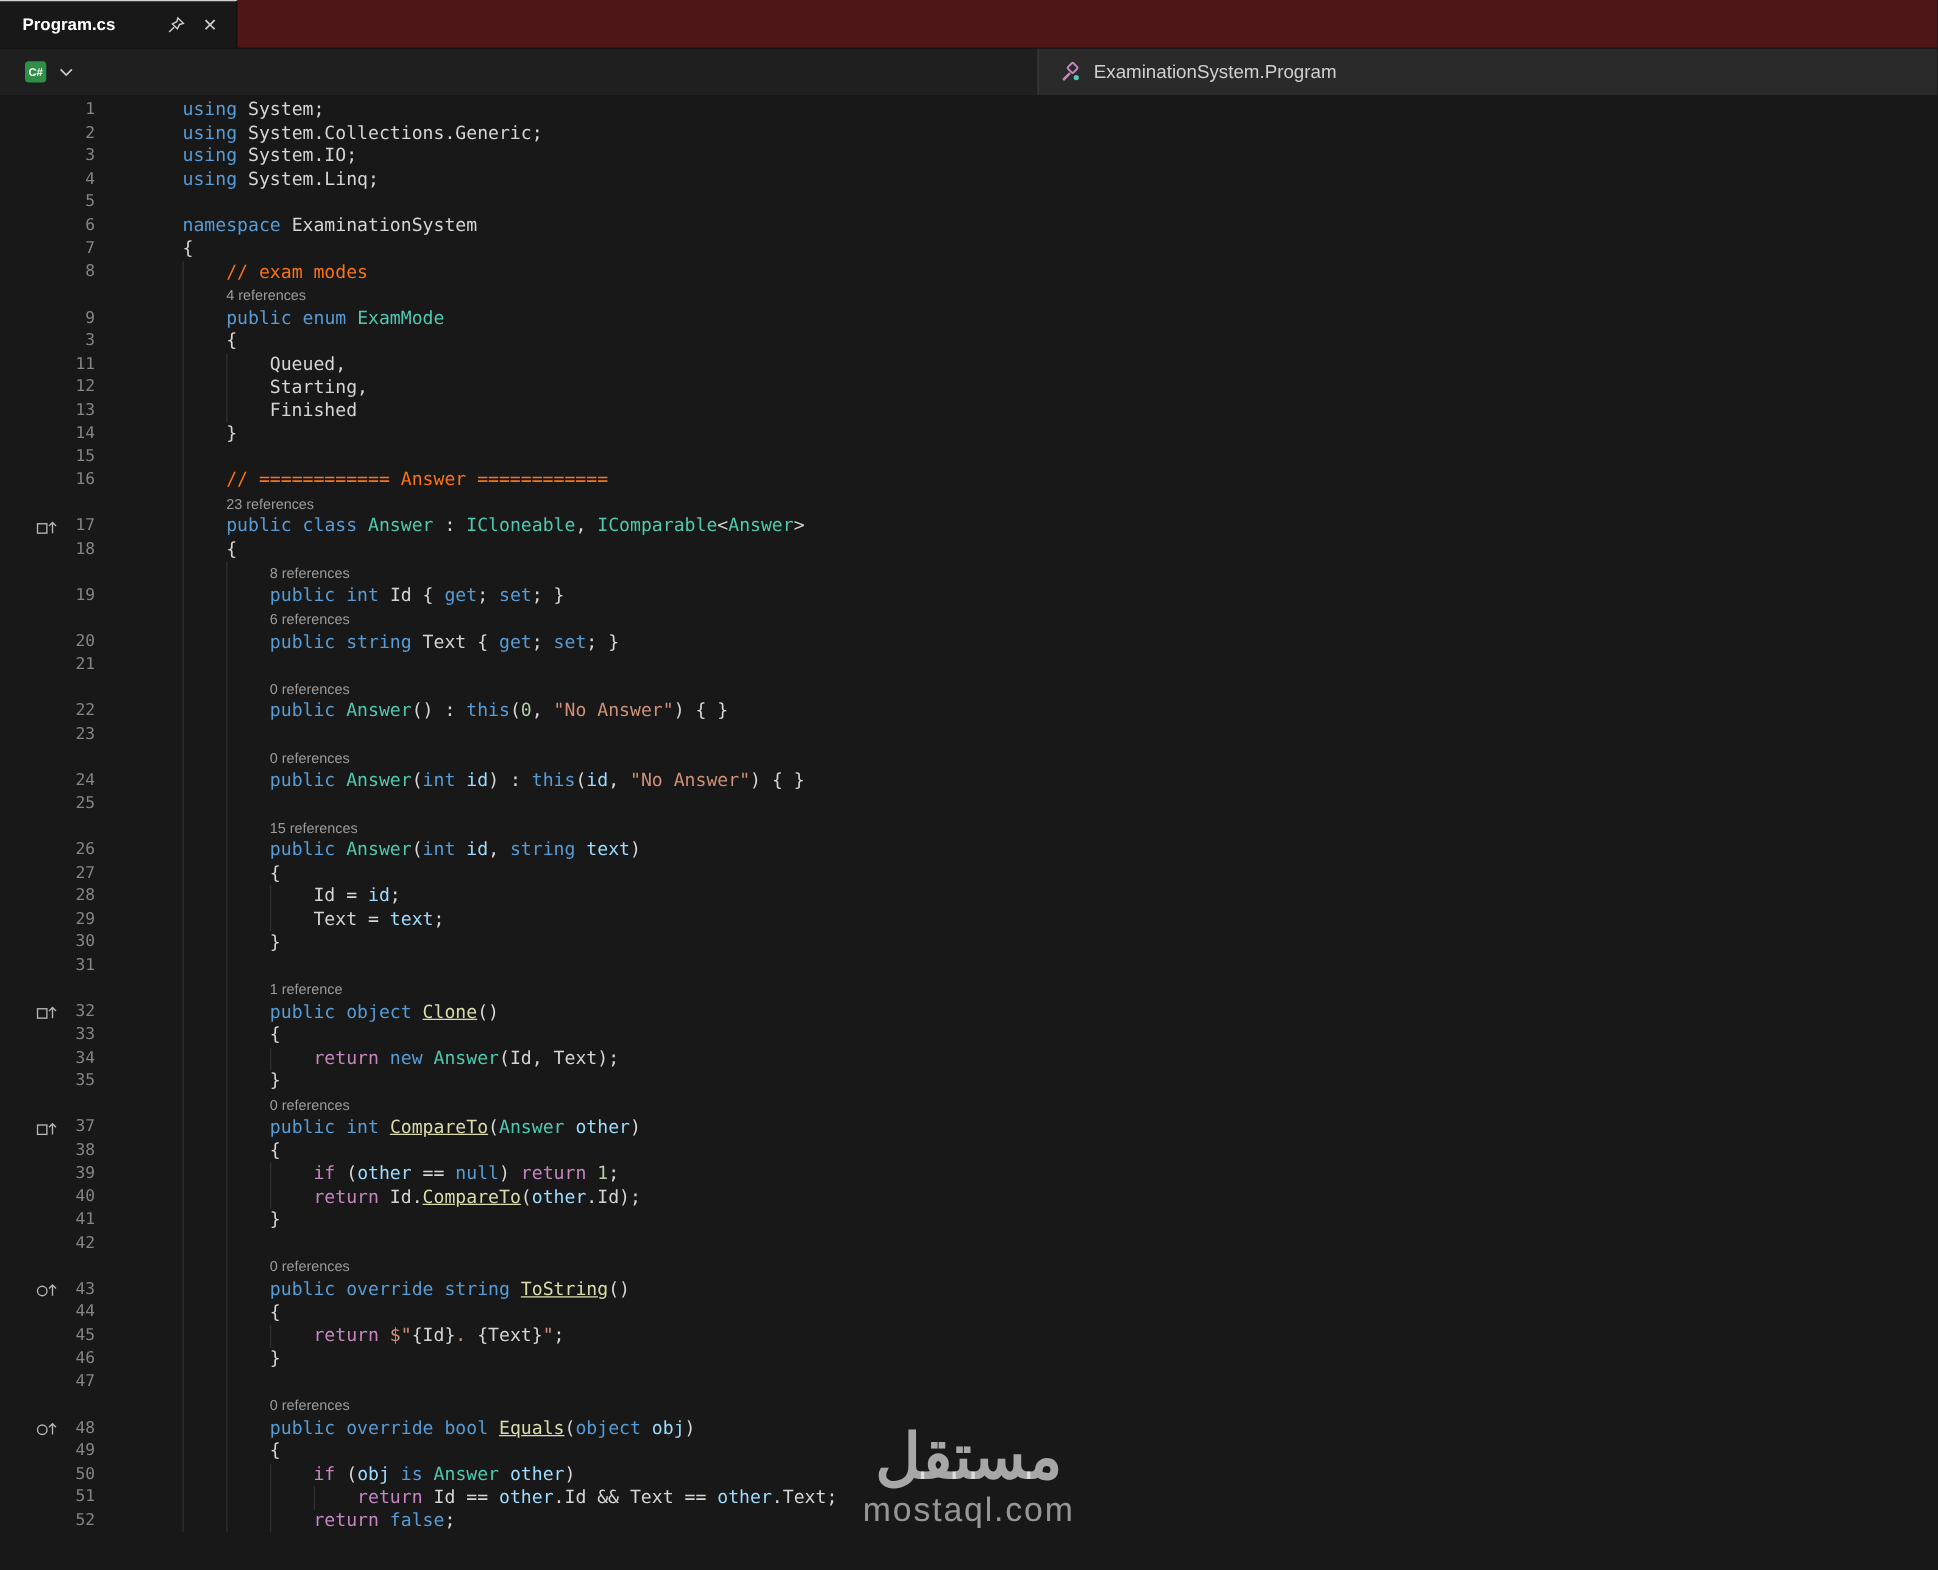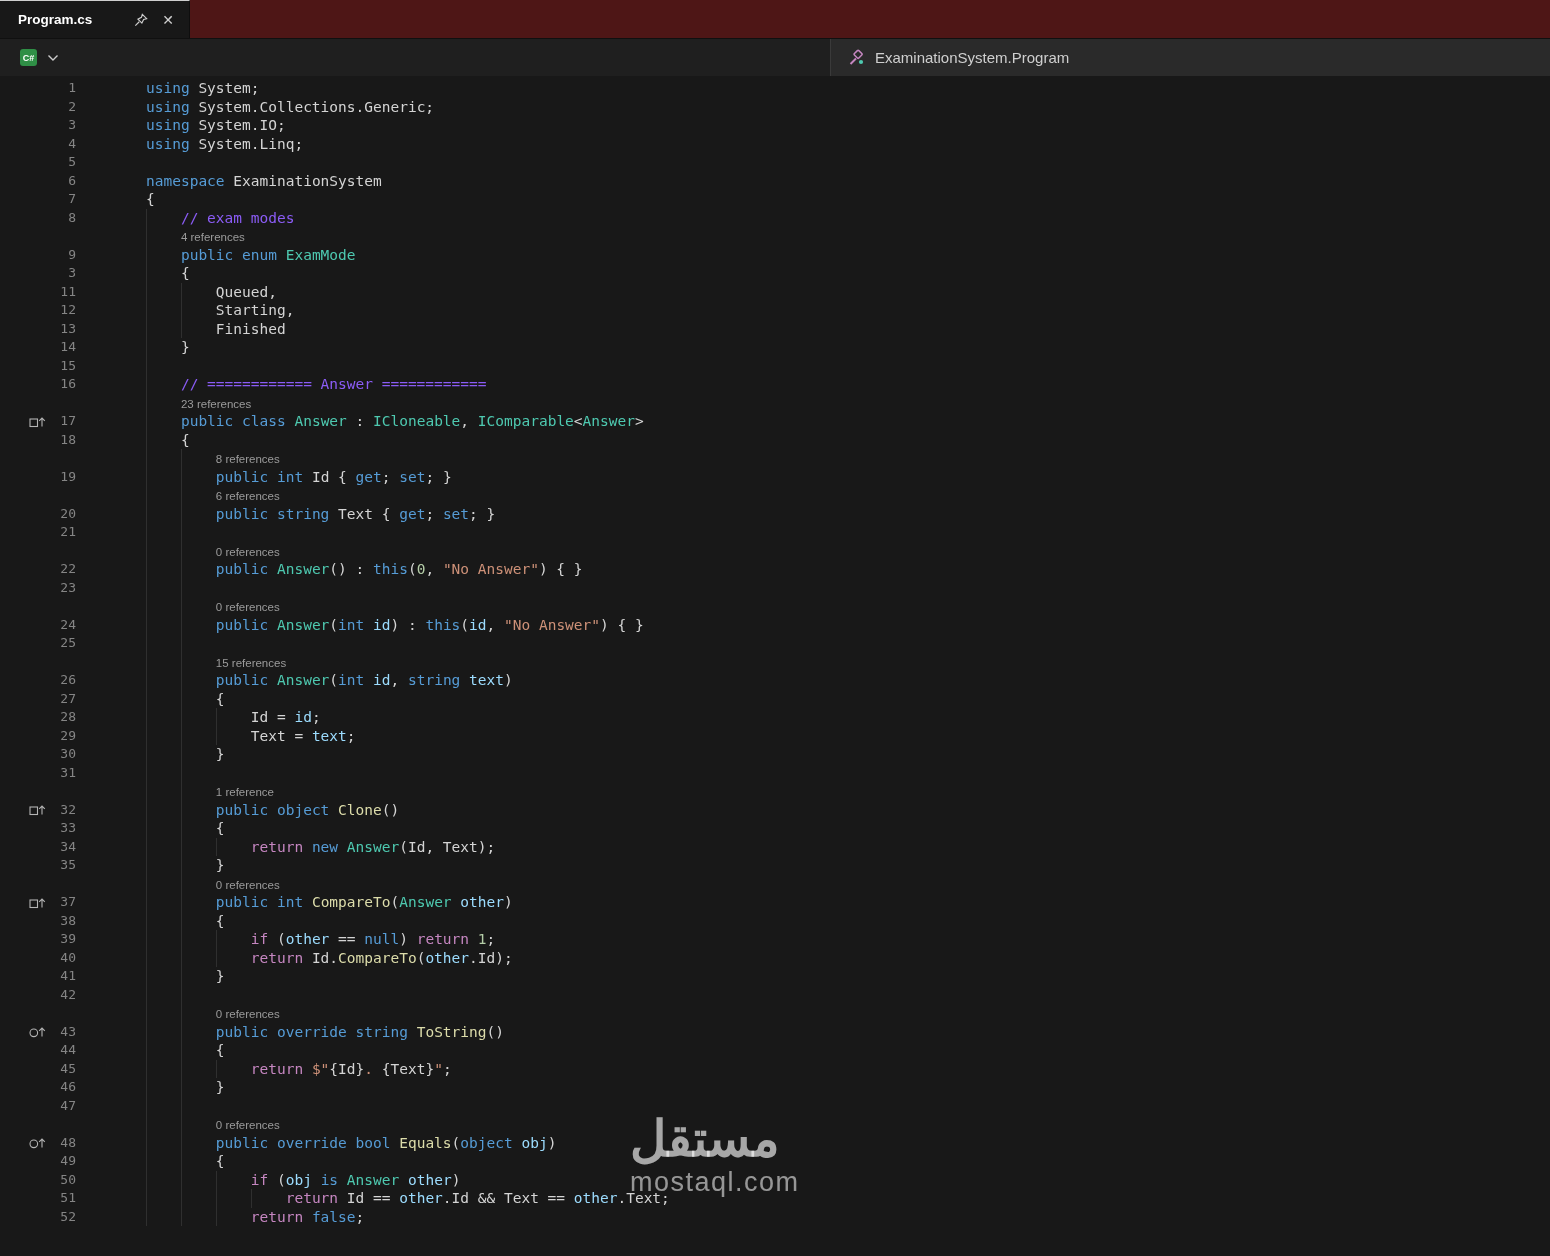"// exam modes" .tk-cm { color: #8b5cf6 -> #f97316 }
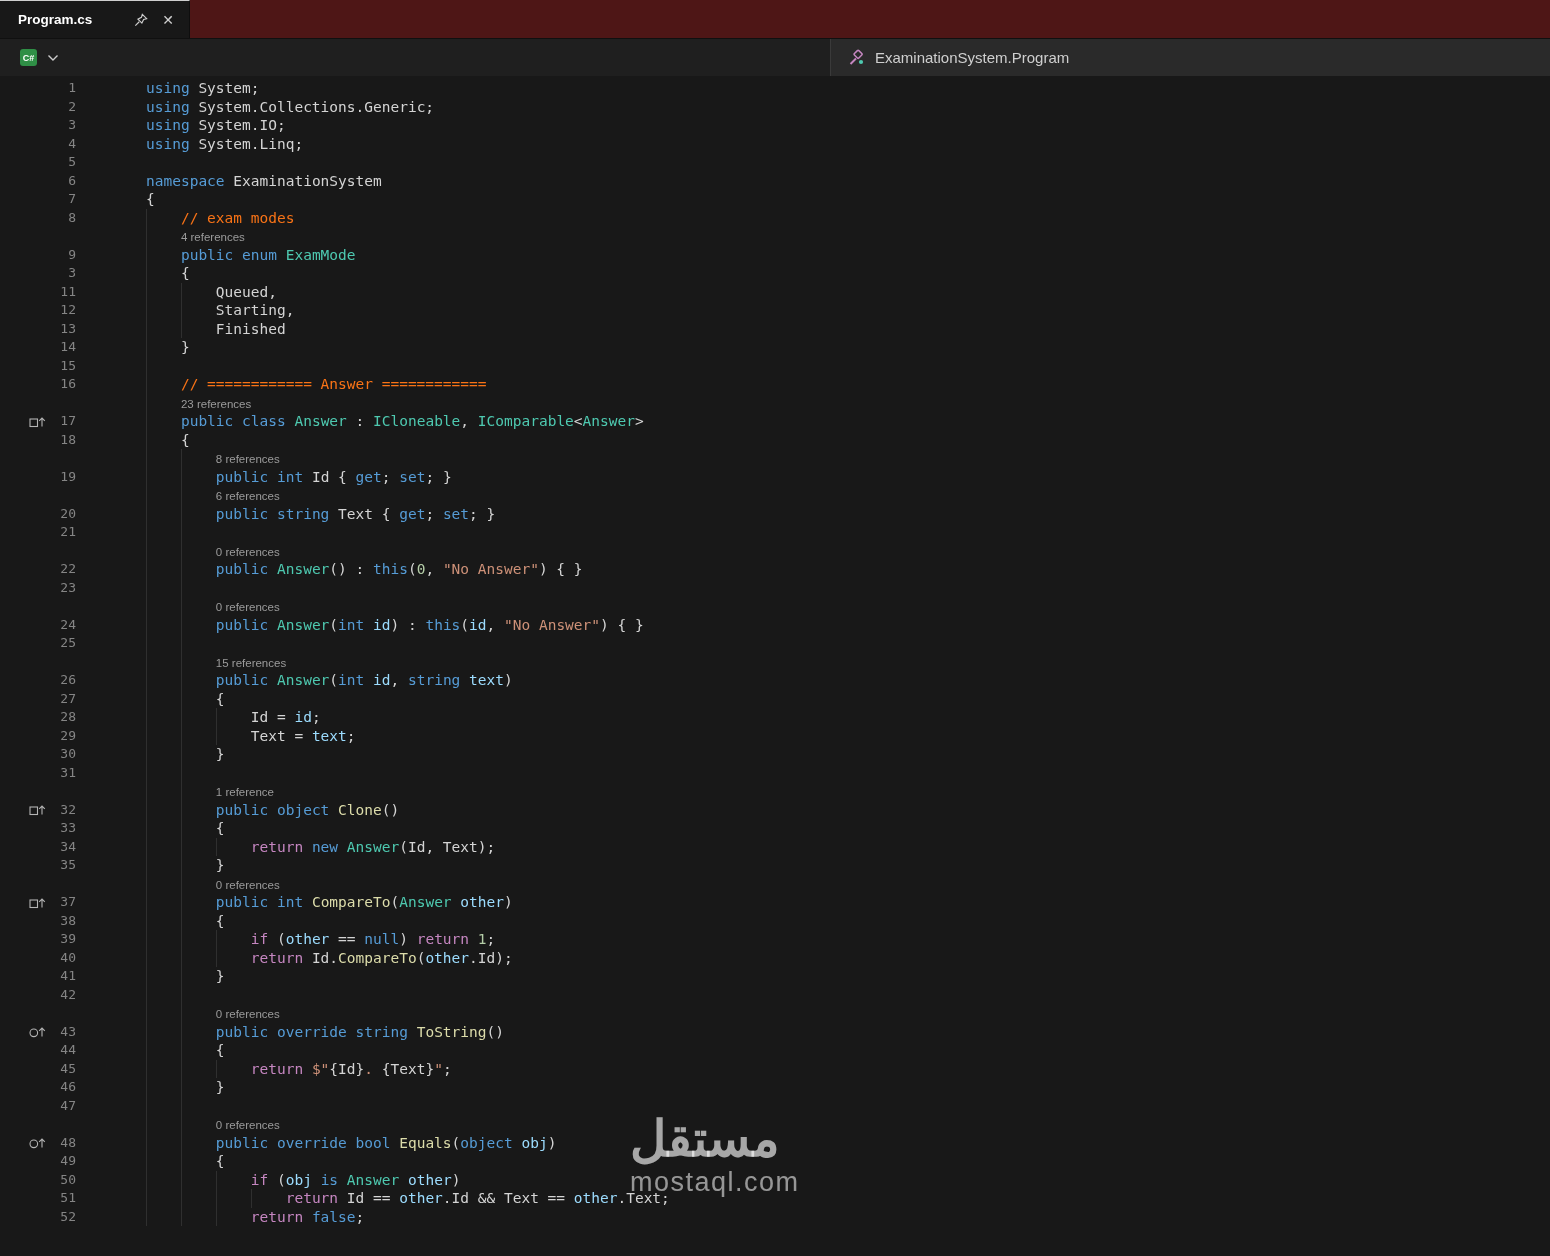"Clone" .tk-m { text-decoration: none -> underline }
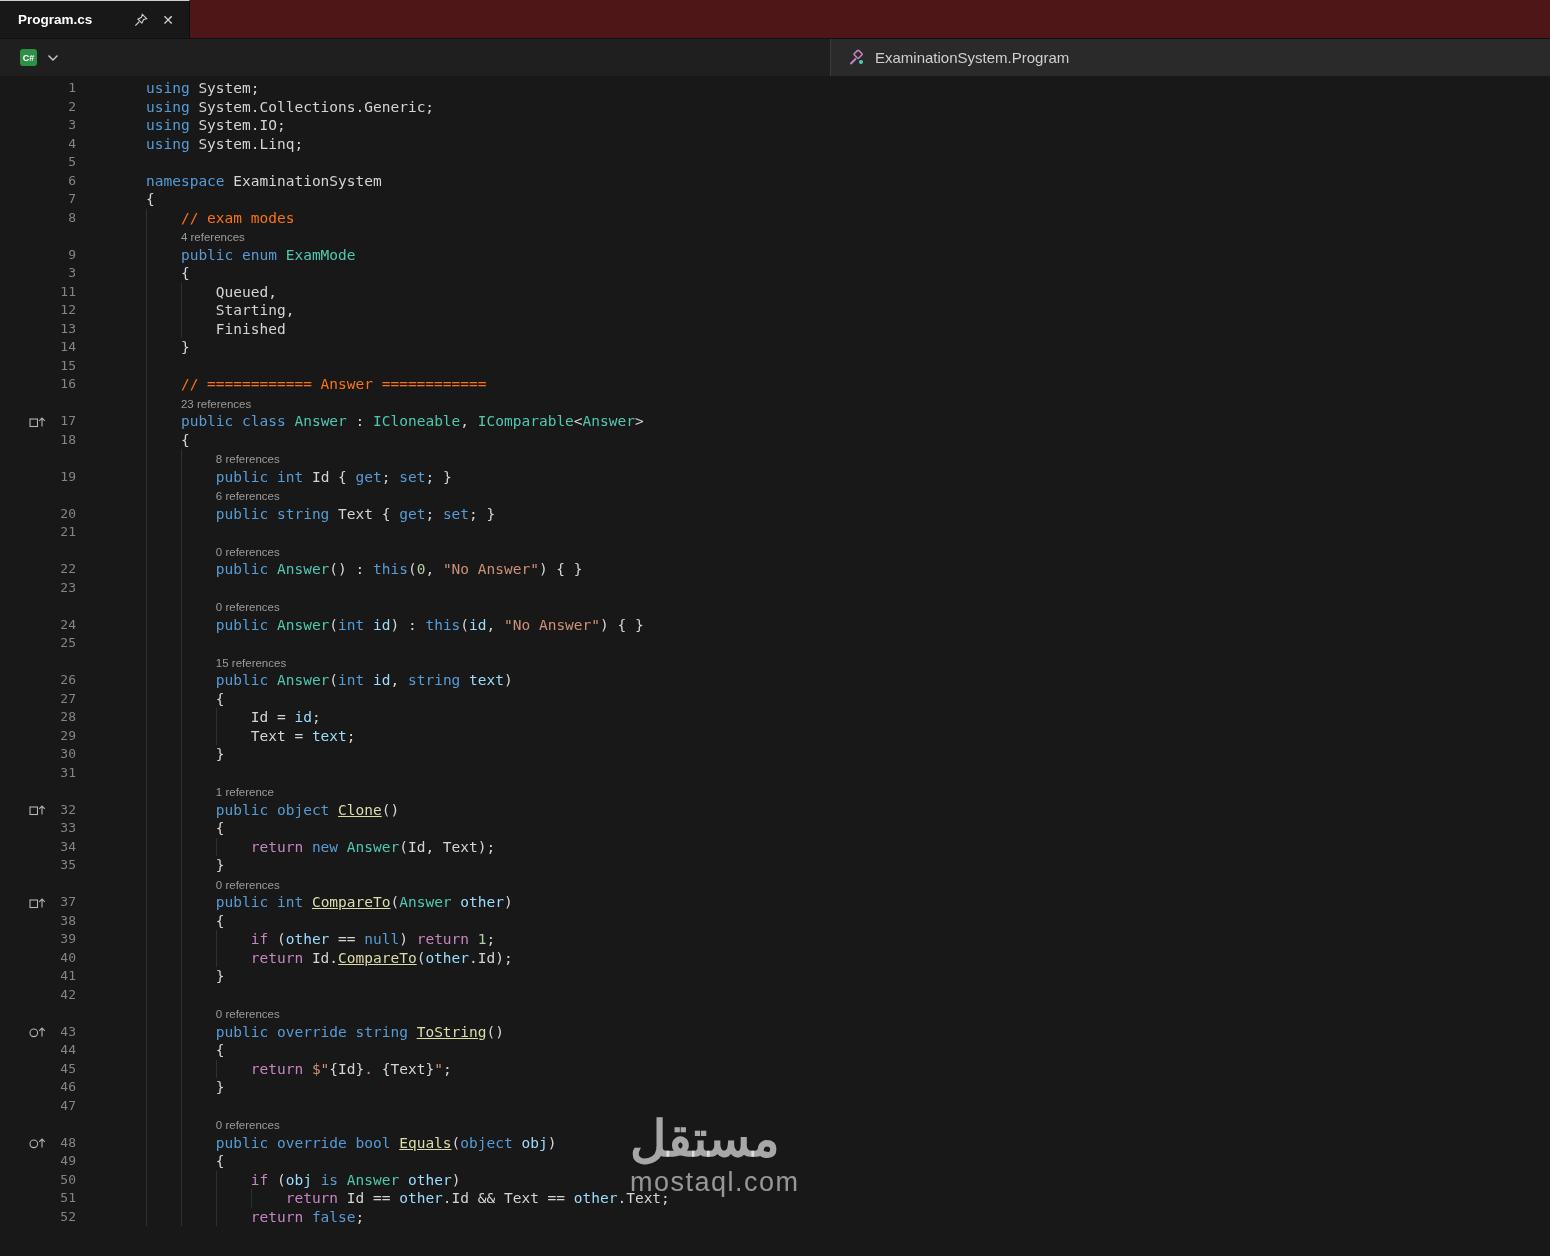"مستقل" .watermark { text-align: none -> center; top: 1112px -> 1138px }
